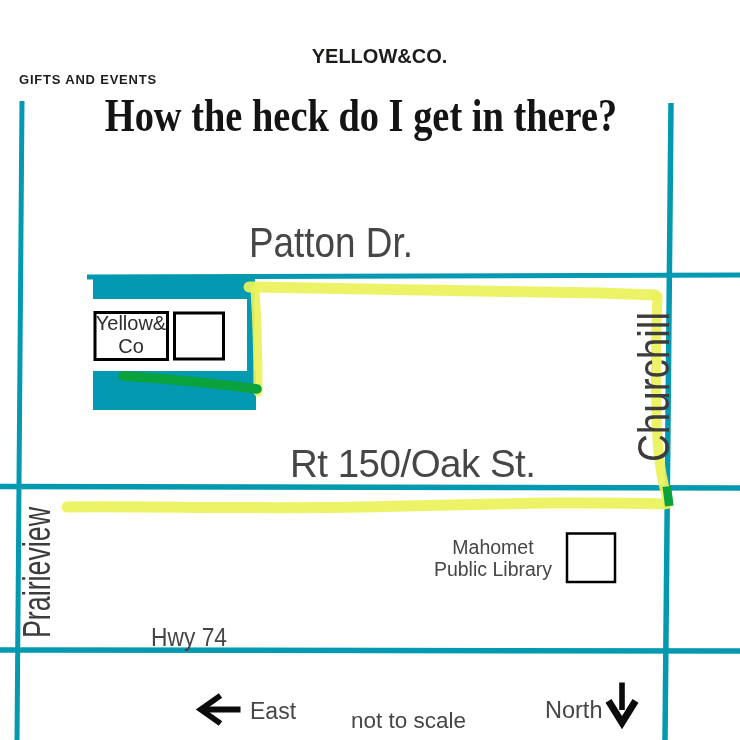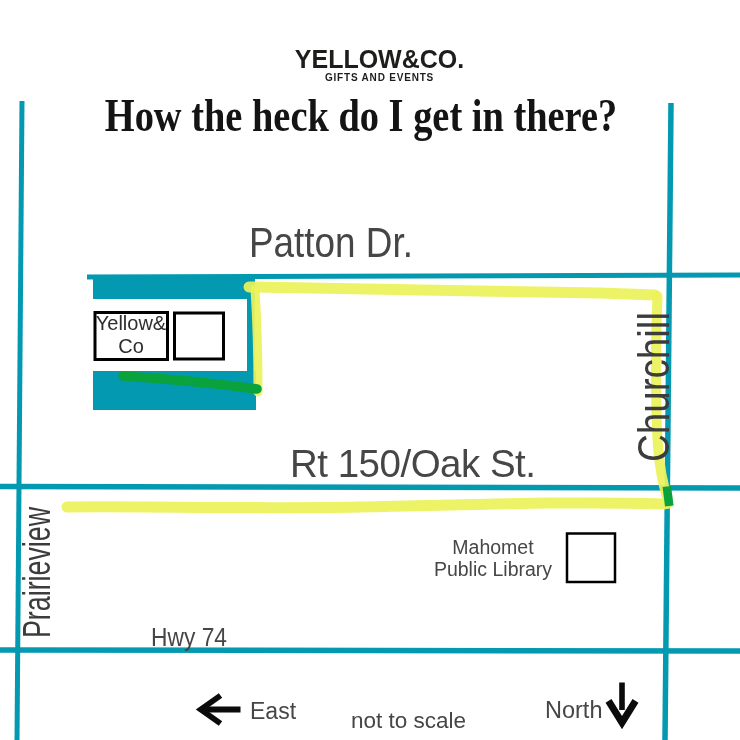"YELLOW&CO." .logo { font-size: 25px -> 20px }
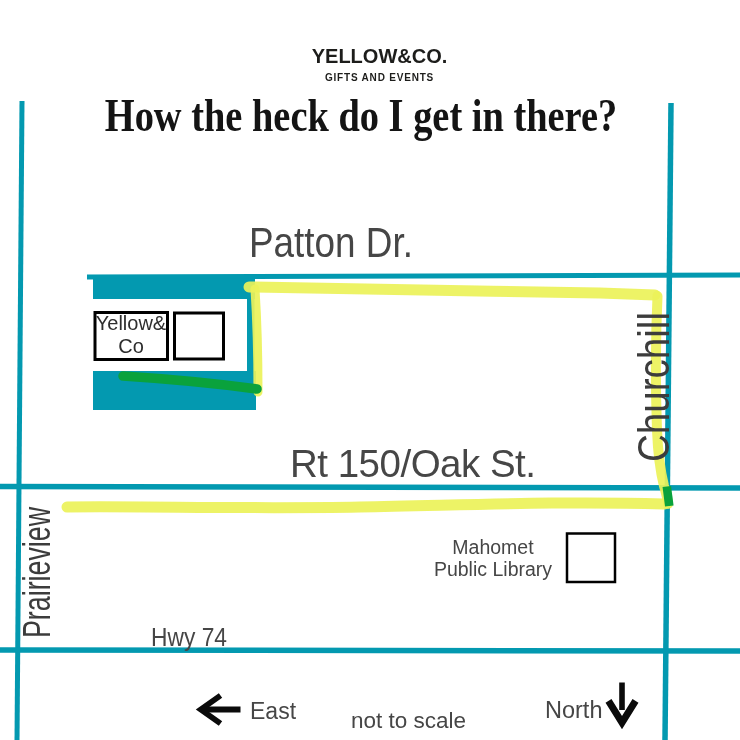"GIFTS AND EVENTS" .tagline { font-size: 10px -> 13px; text-align: center -> none }
